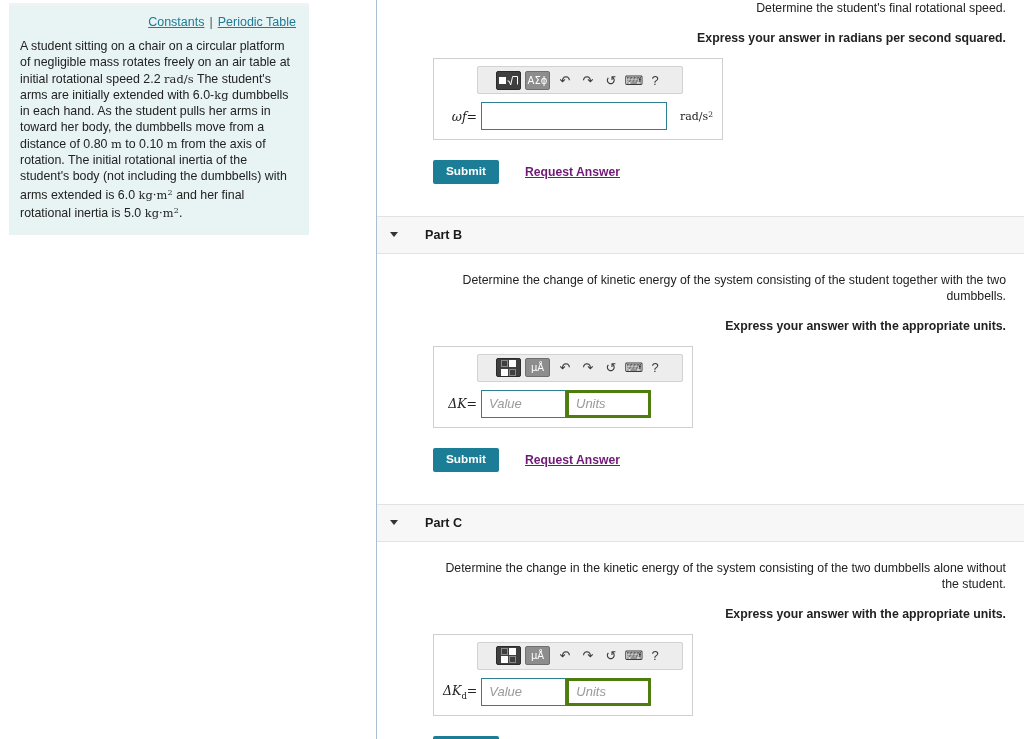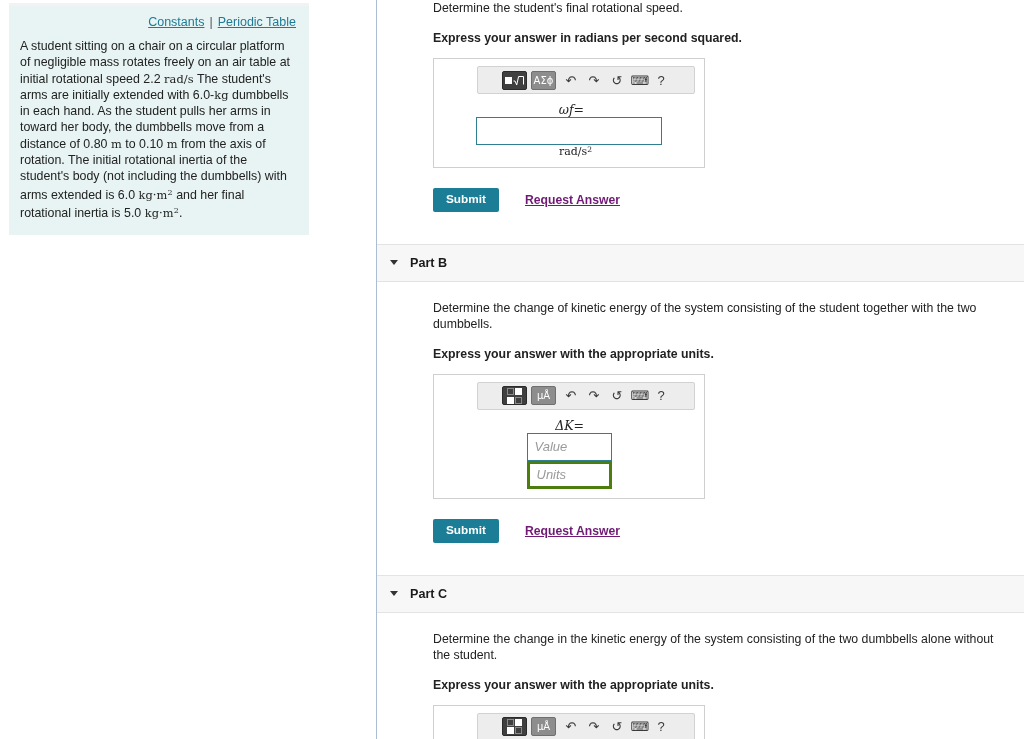"Determine the student's final rotational" .q-text { text-align: none -> right }
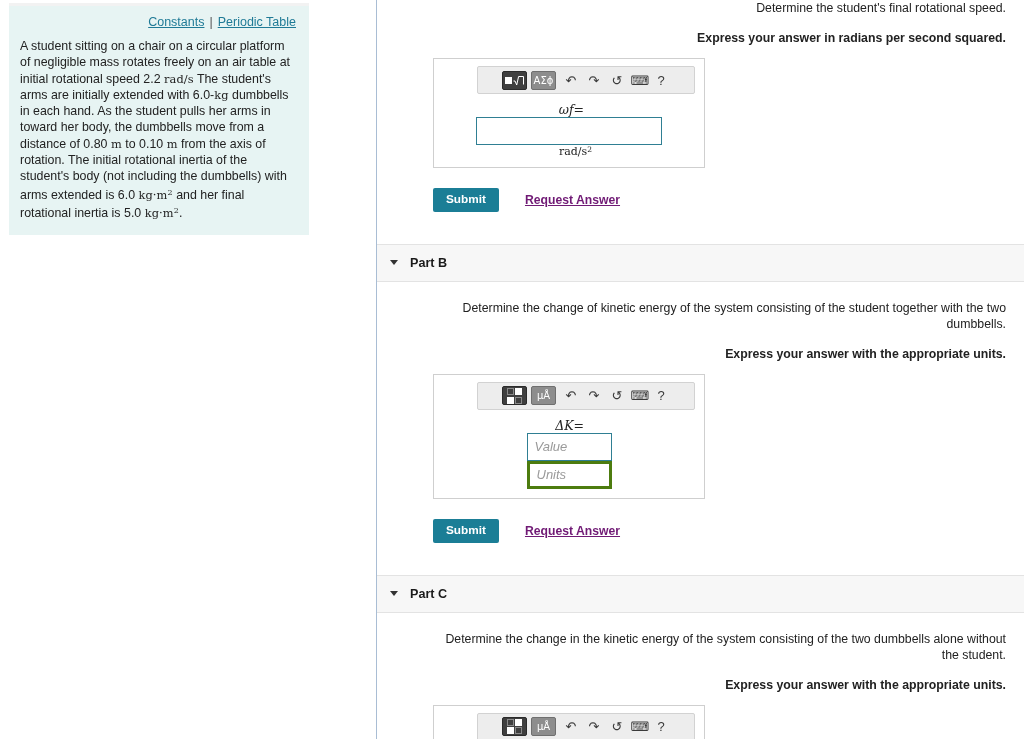"ΑΣϕ" .toolbar { padding: 3px 24px -> 3px 18px }
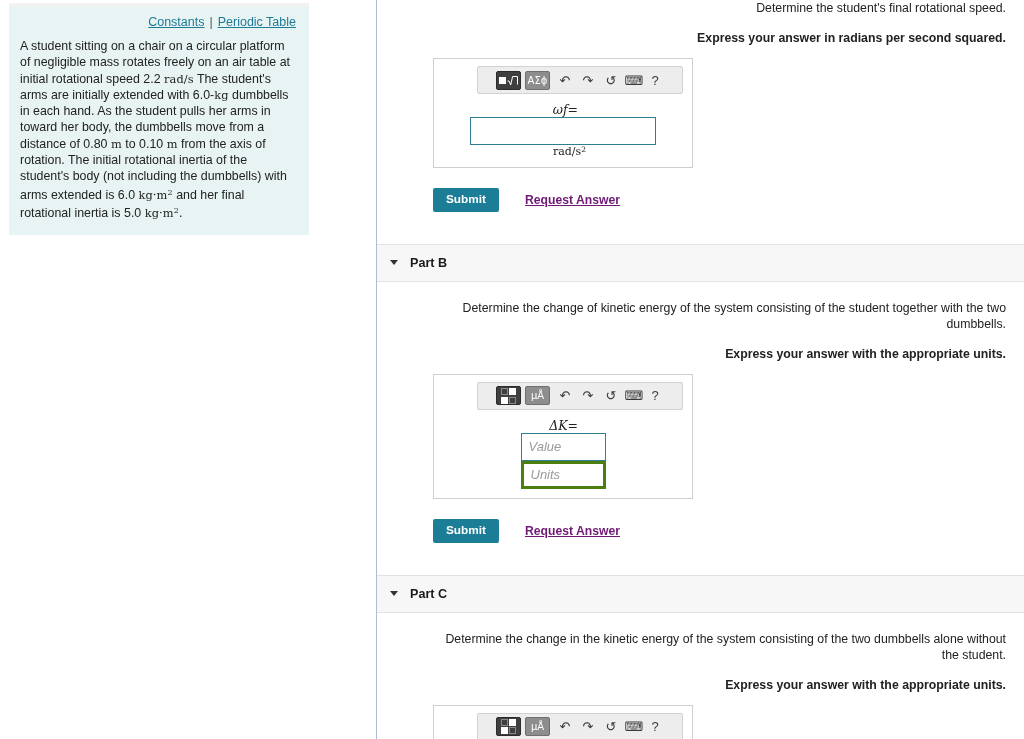"ωf=" .input-row { flex-direction: column -> none }
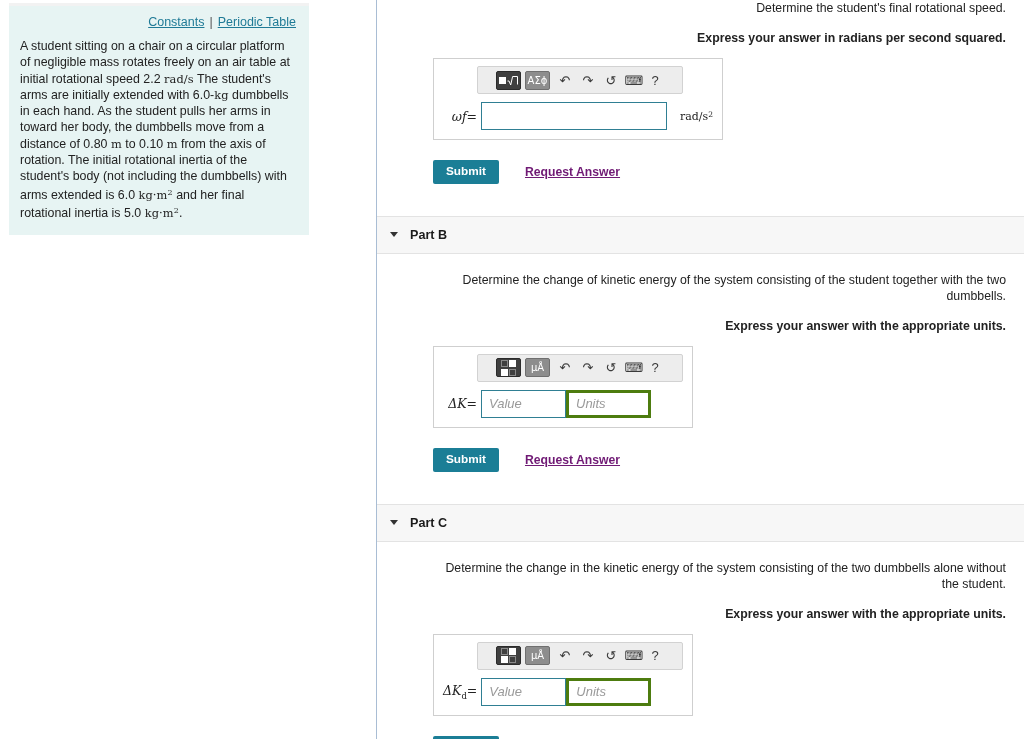"Part B" .part-header { gap: none -> 15px }
